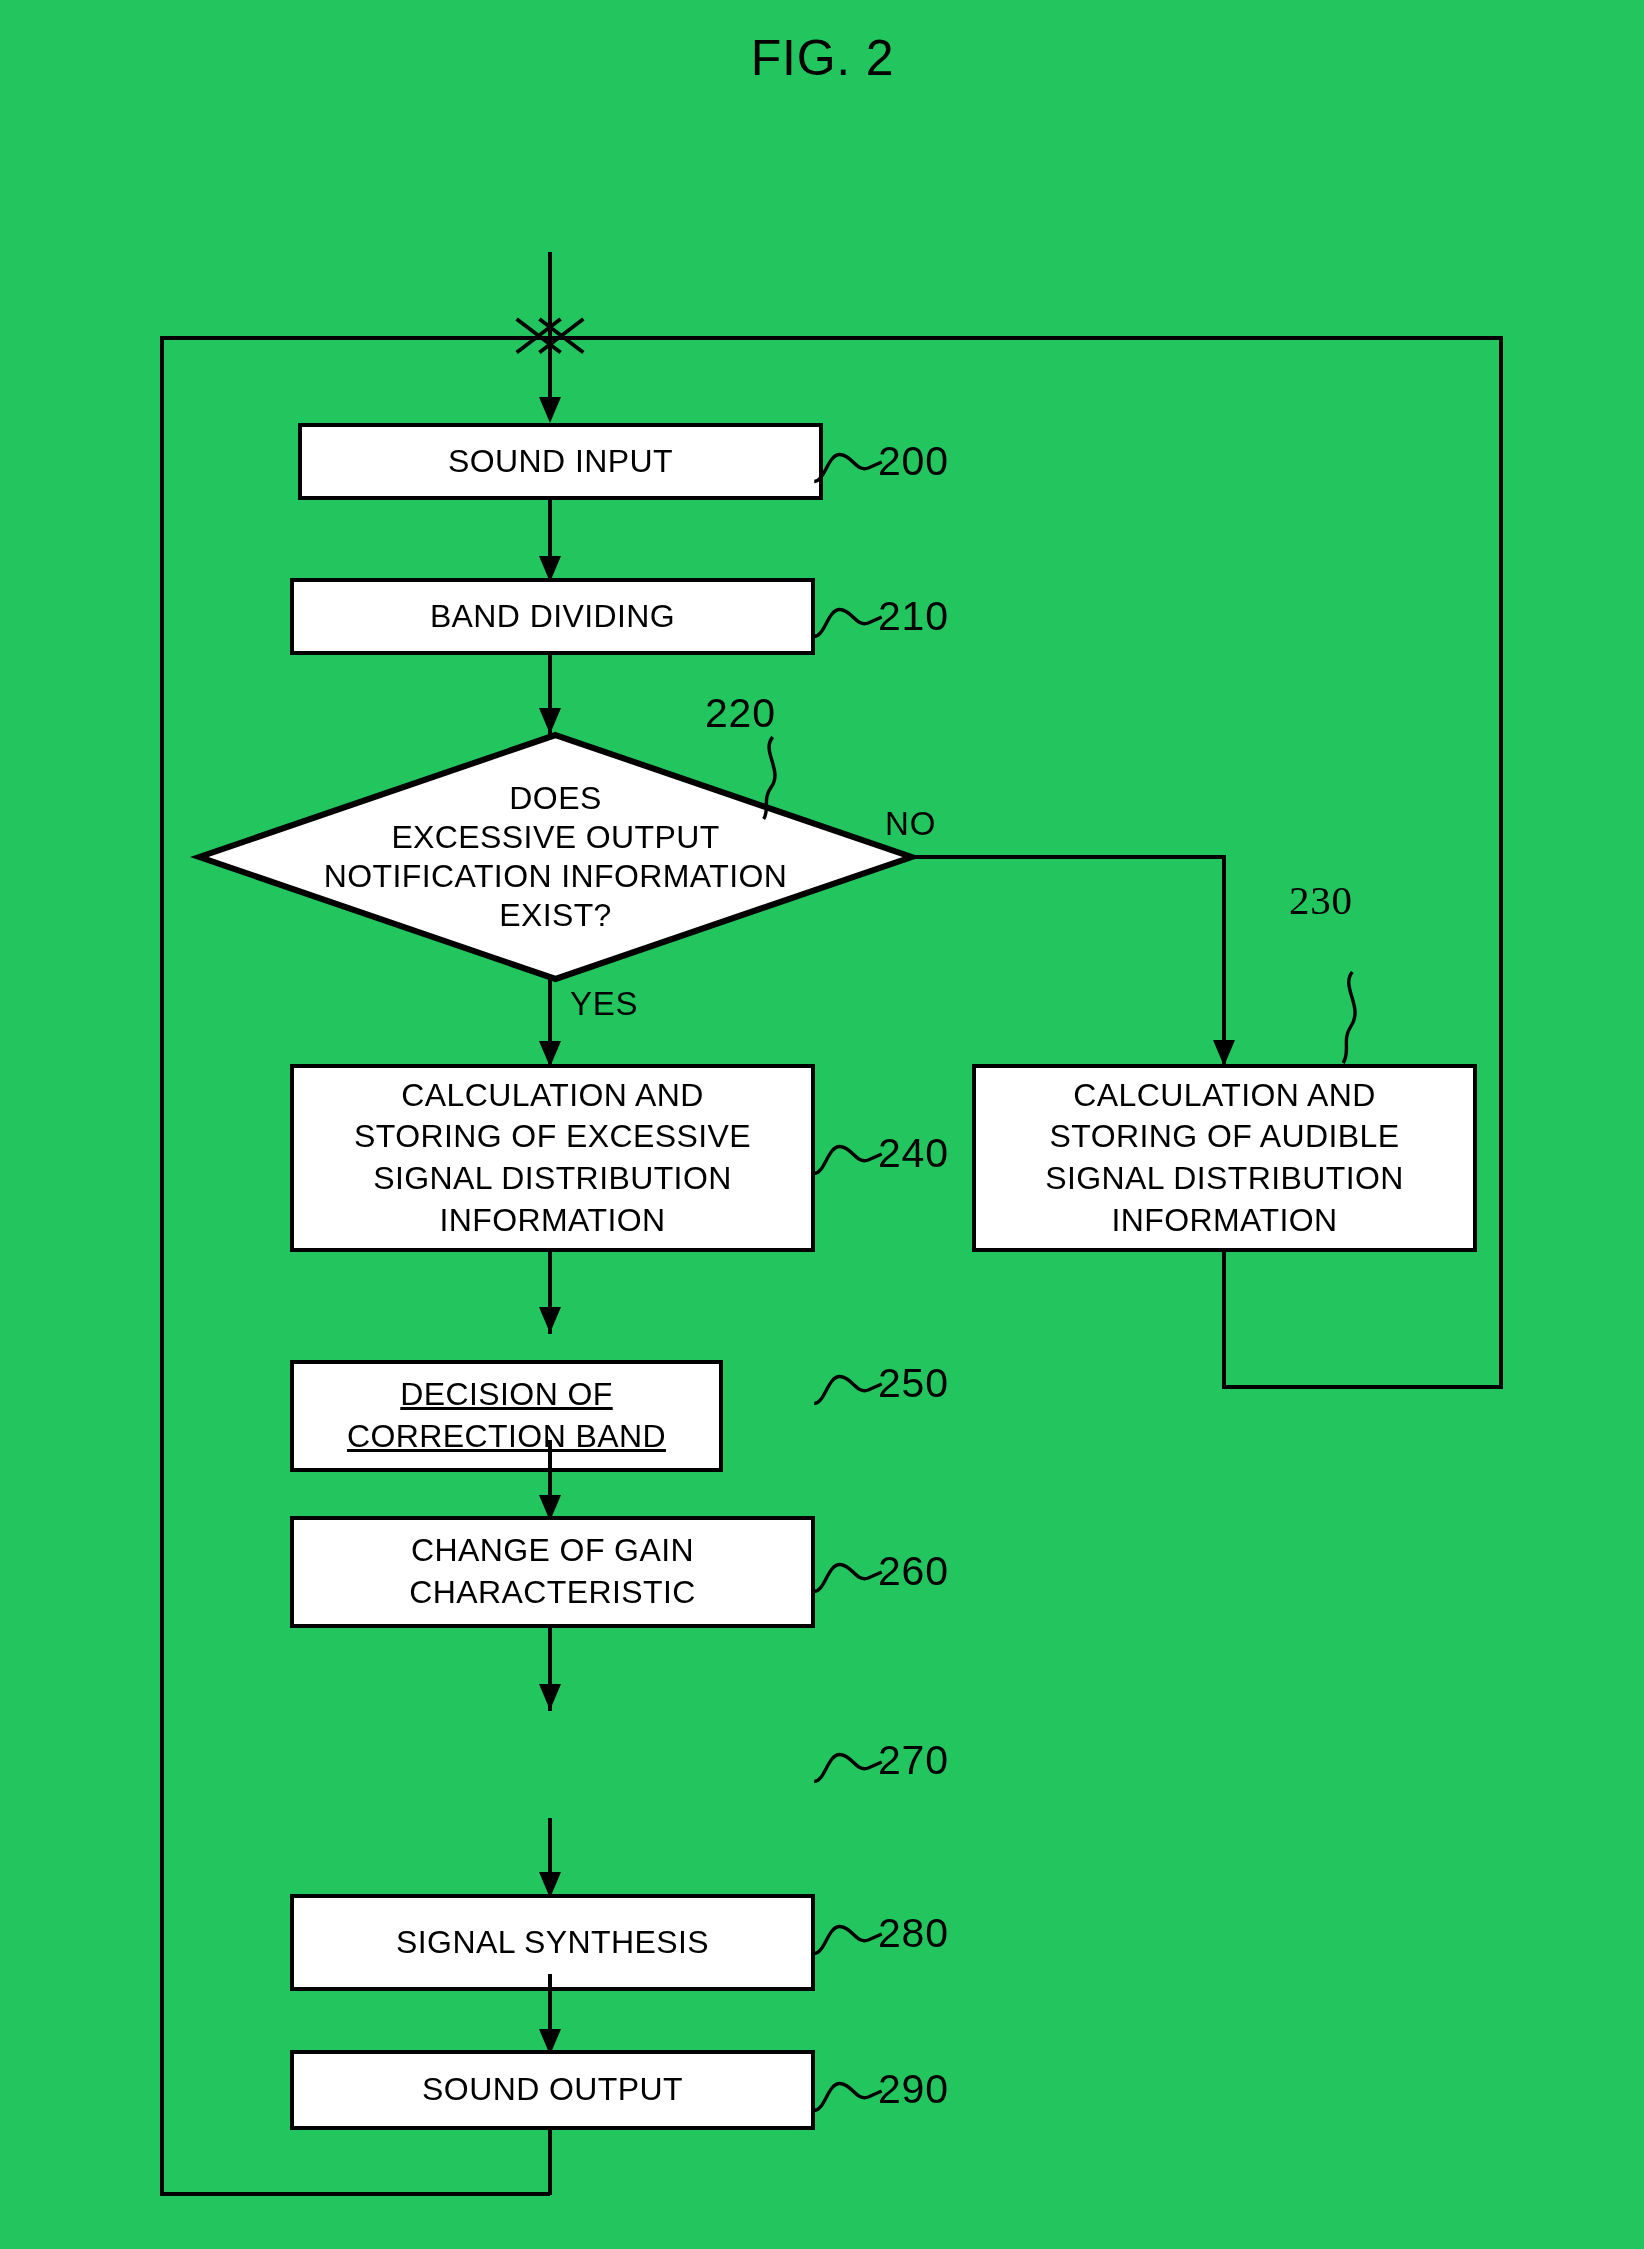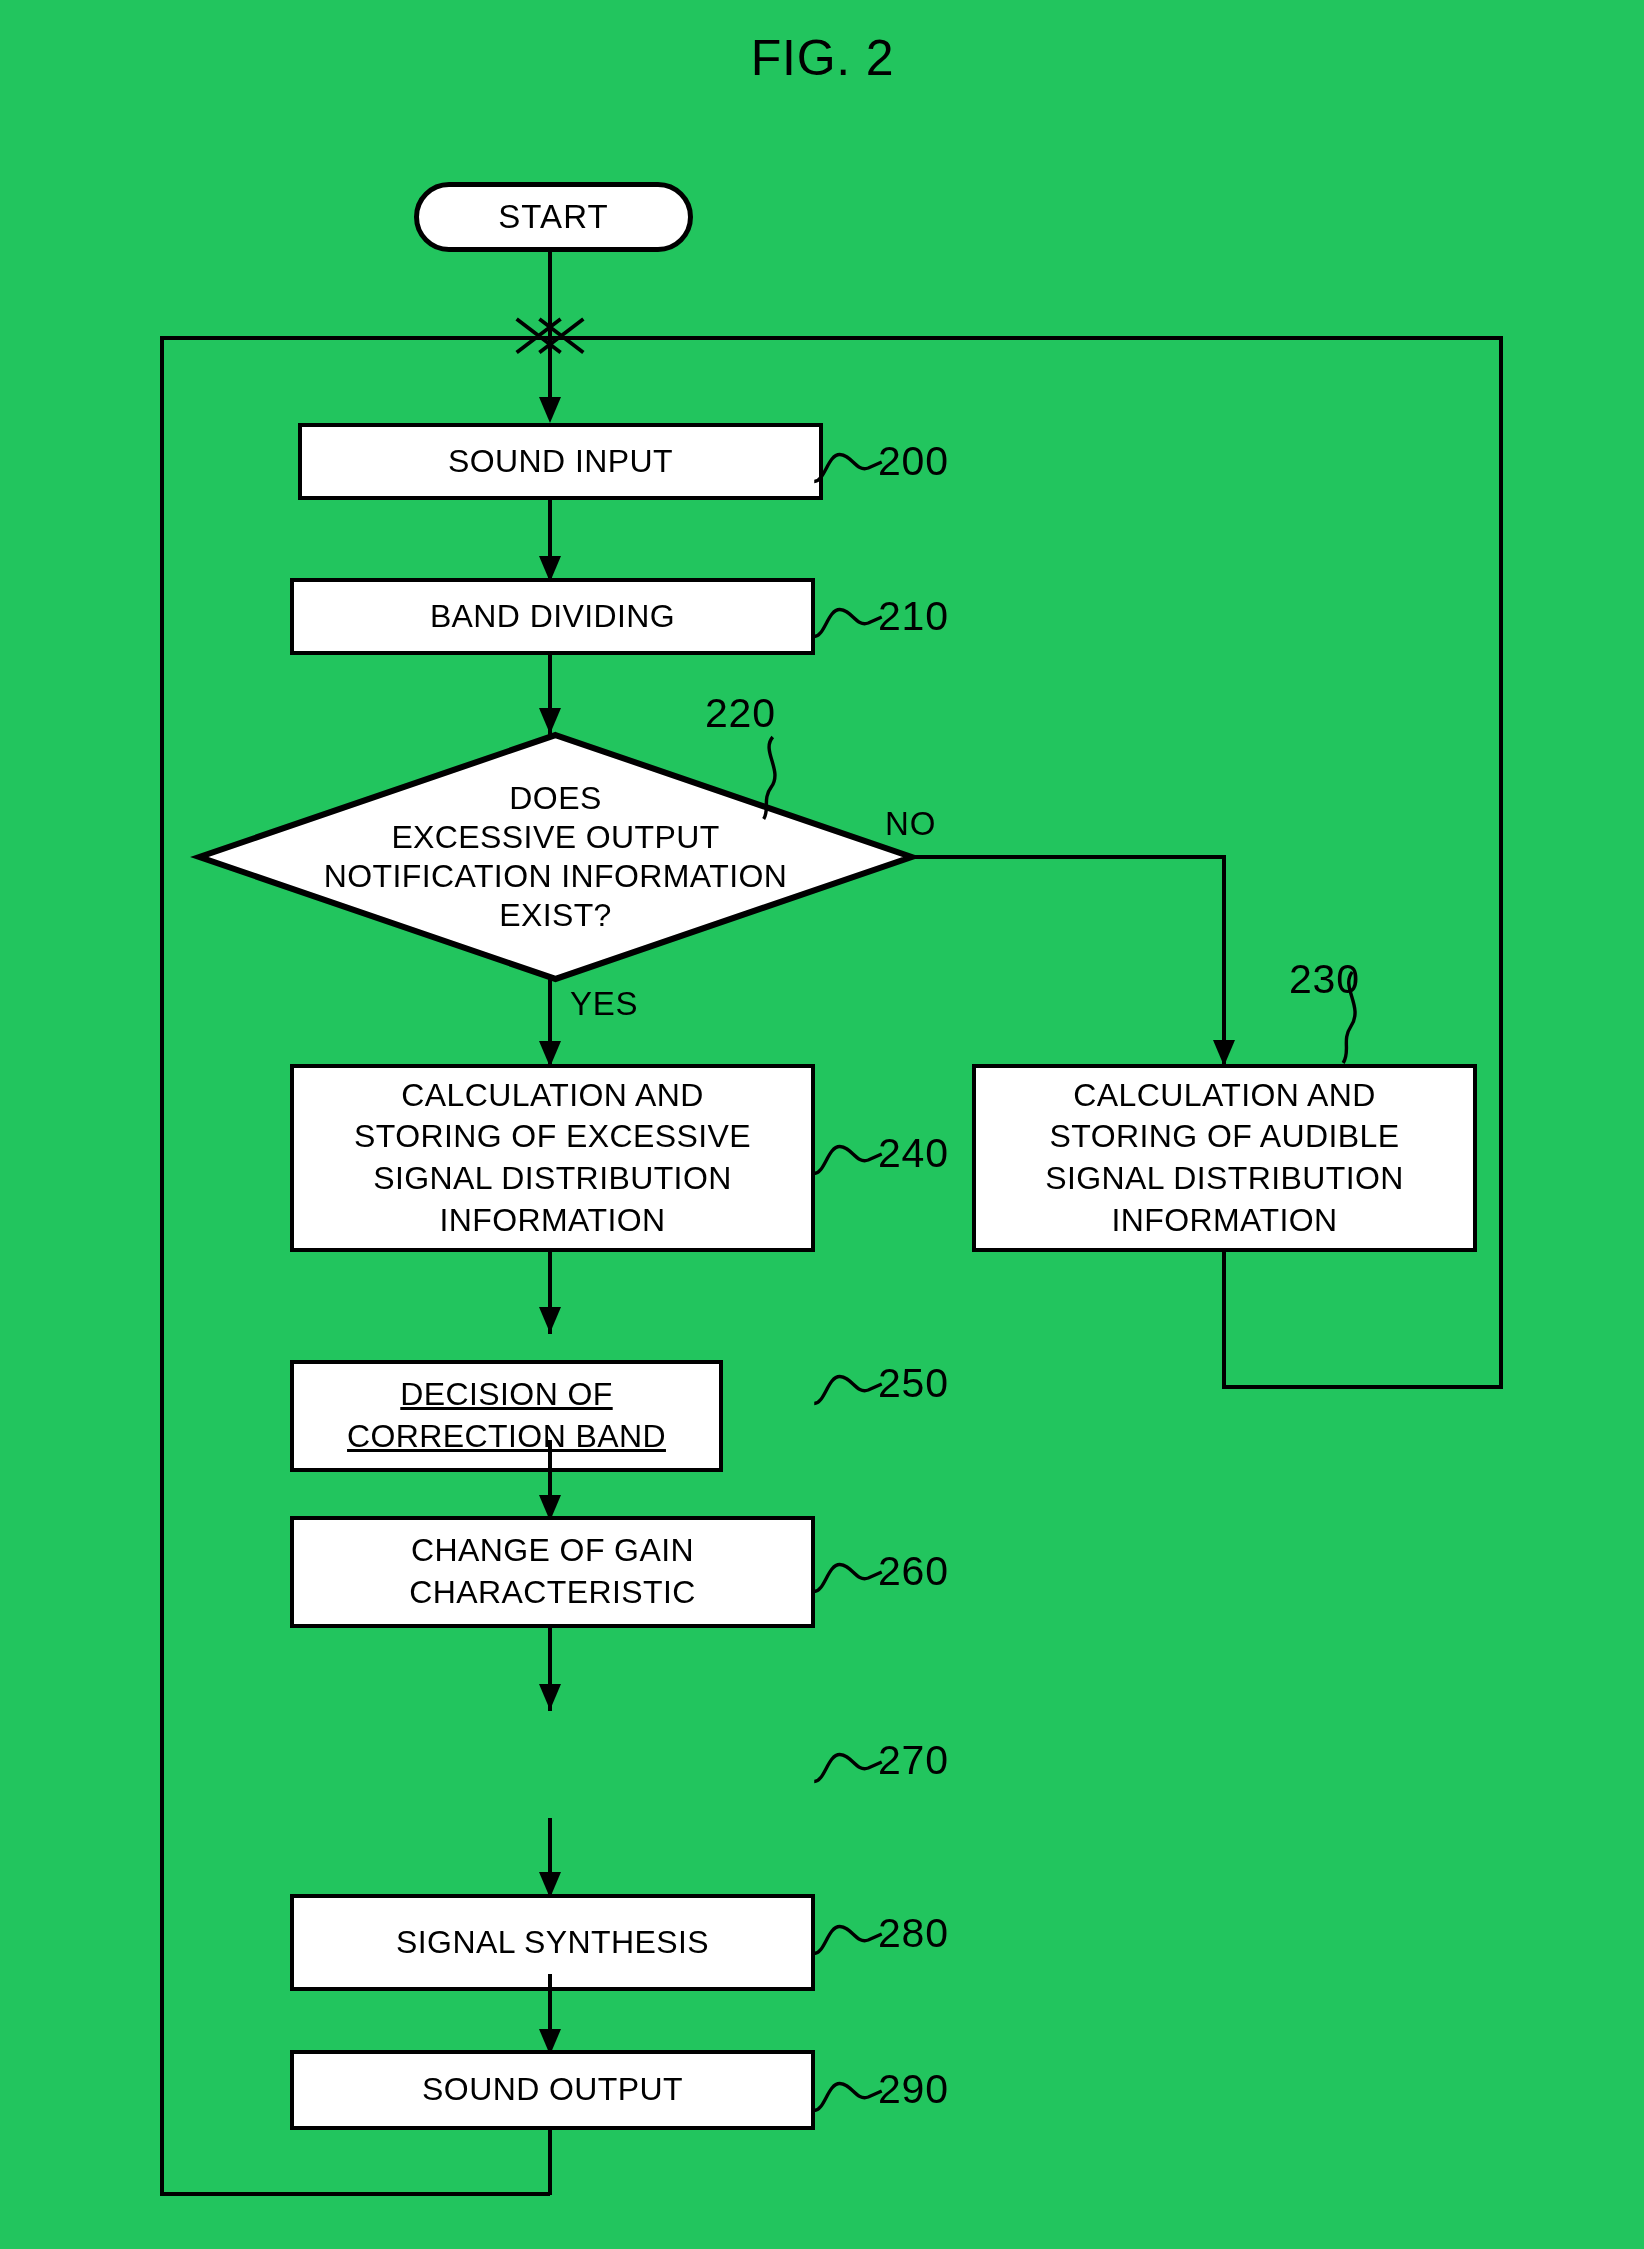"START" div.terminator { html: <div> <span>START</span> </div> -> none }
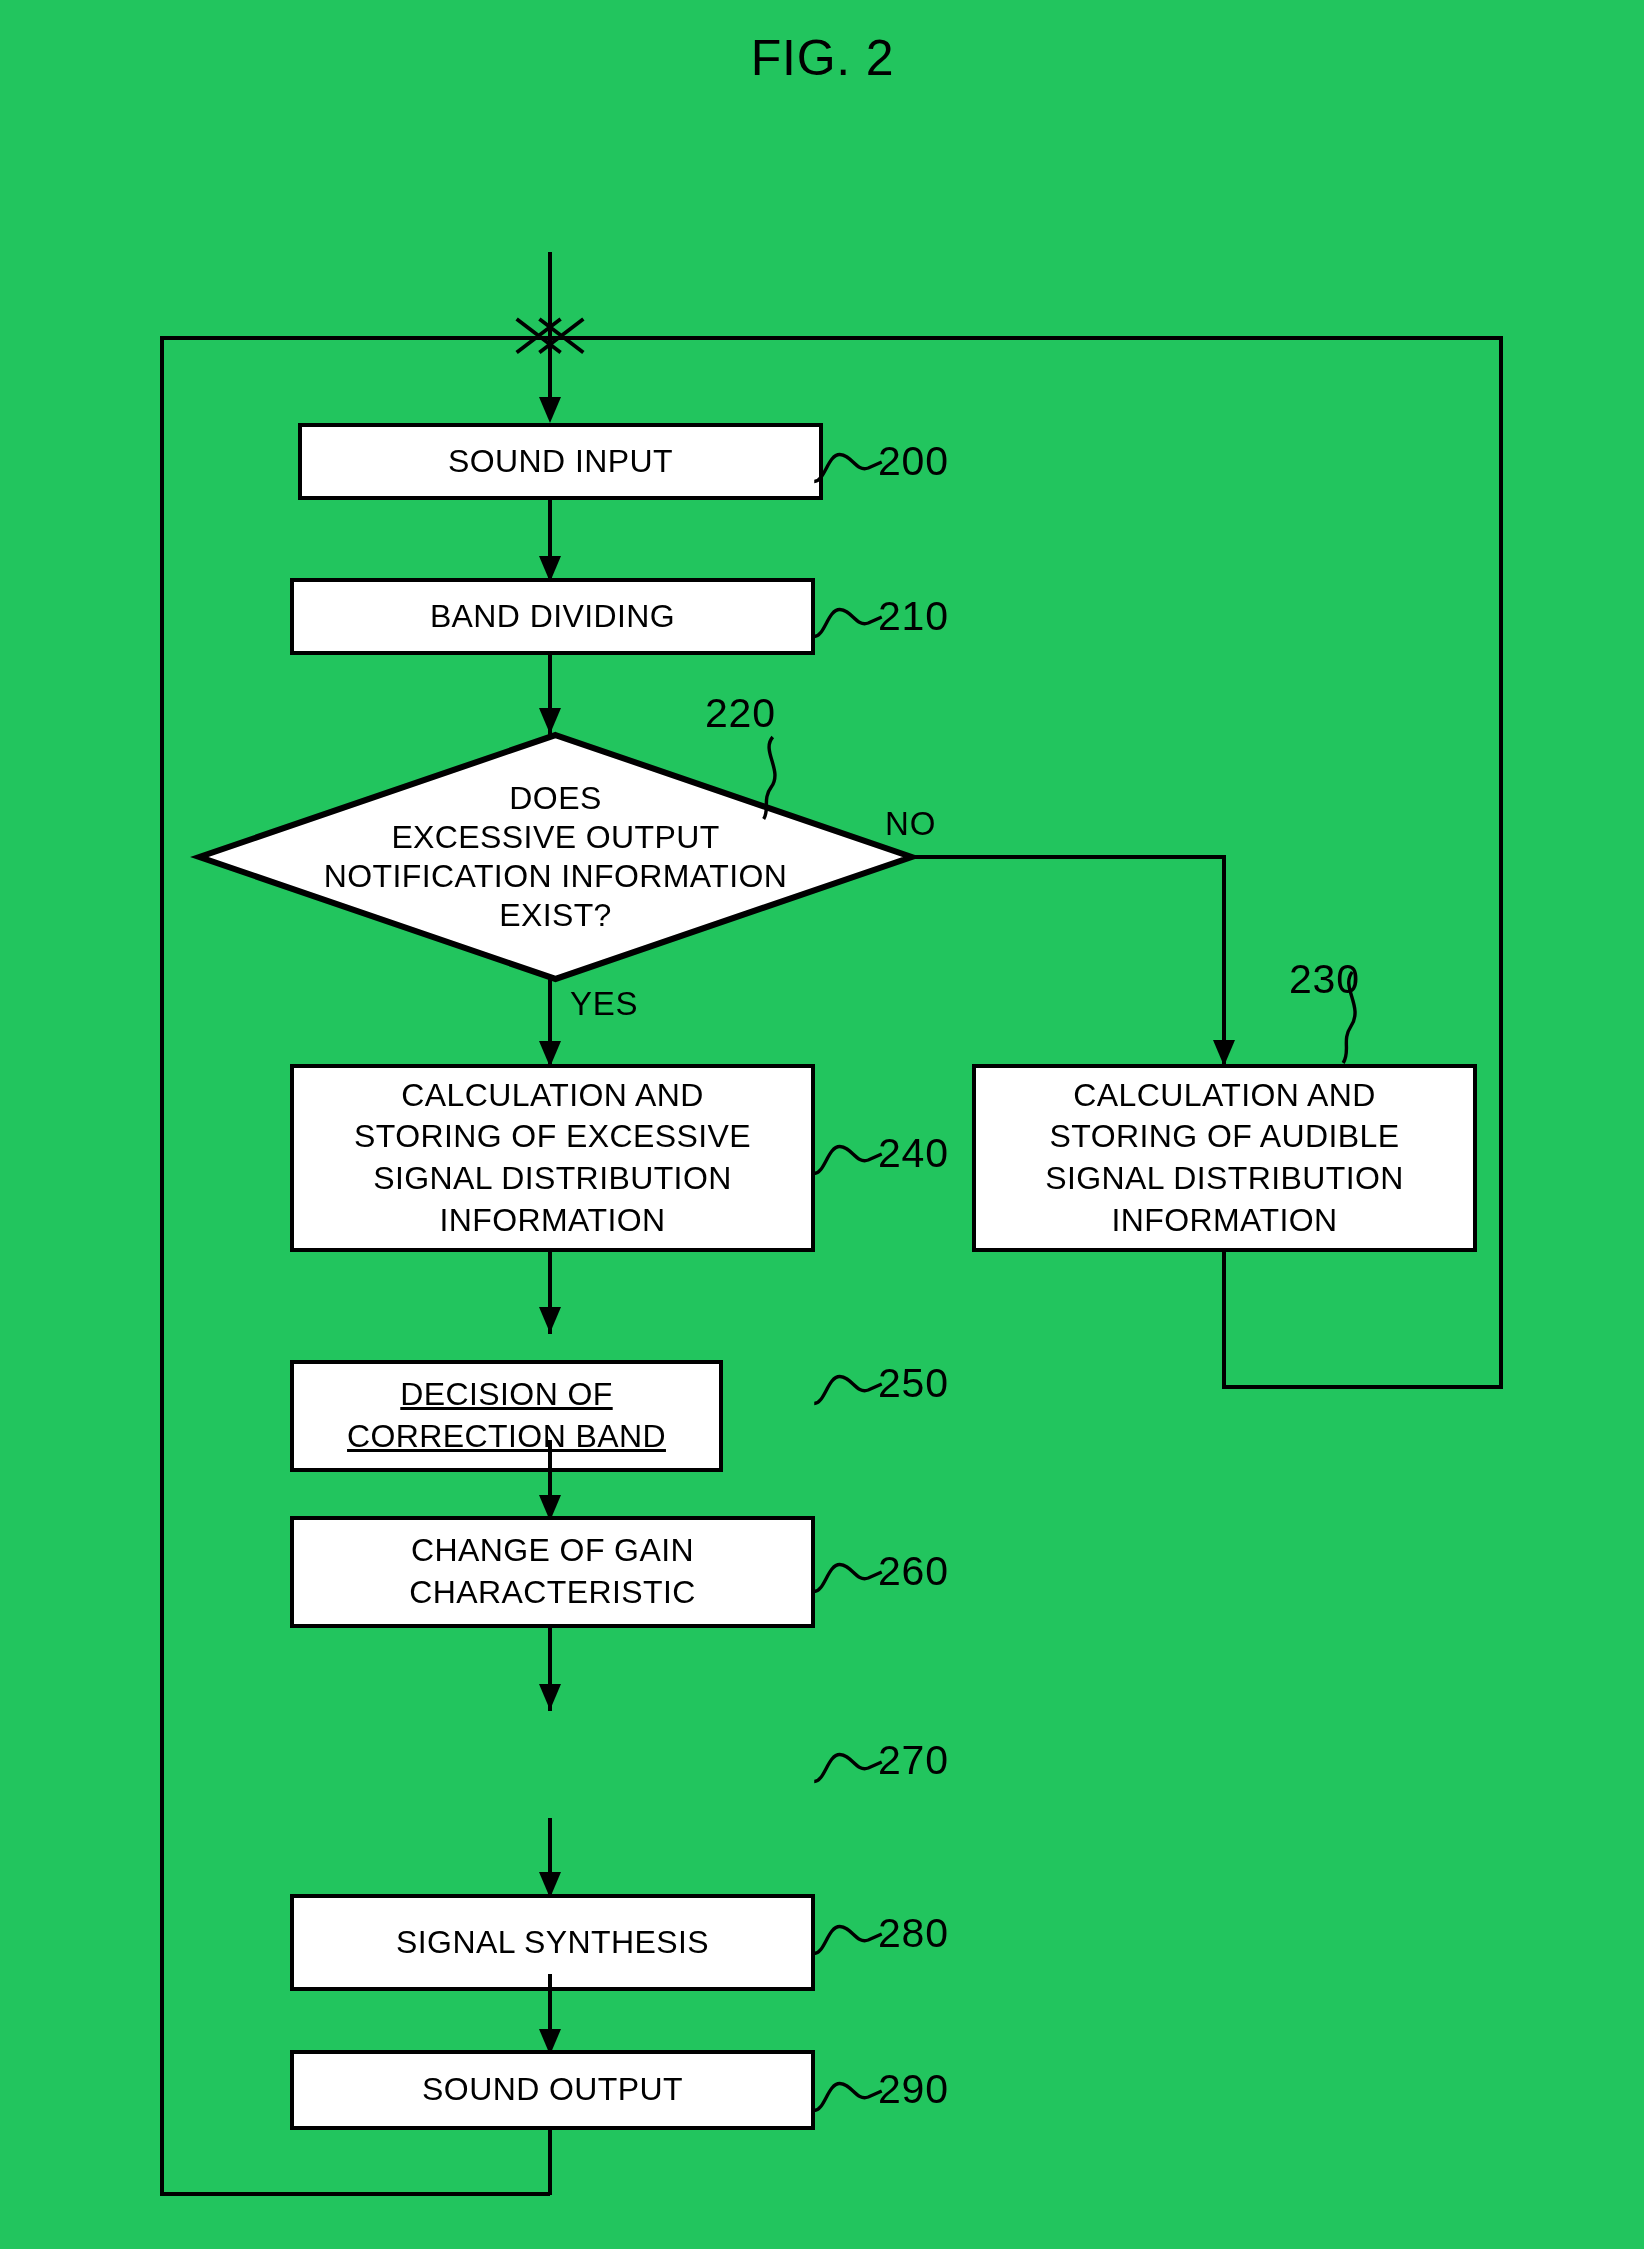"230" div.ref-num { font-family: none -> Liberation Serif, serif; top: 956px -> 876px }
